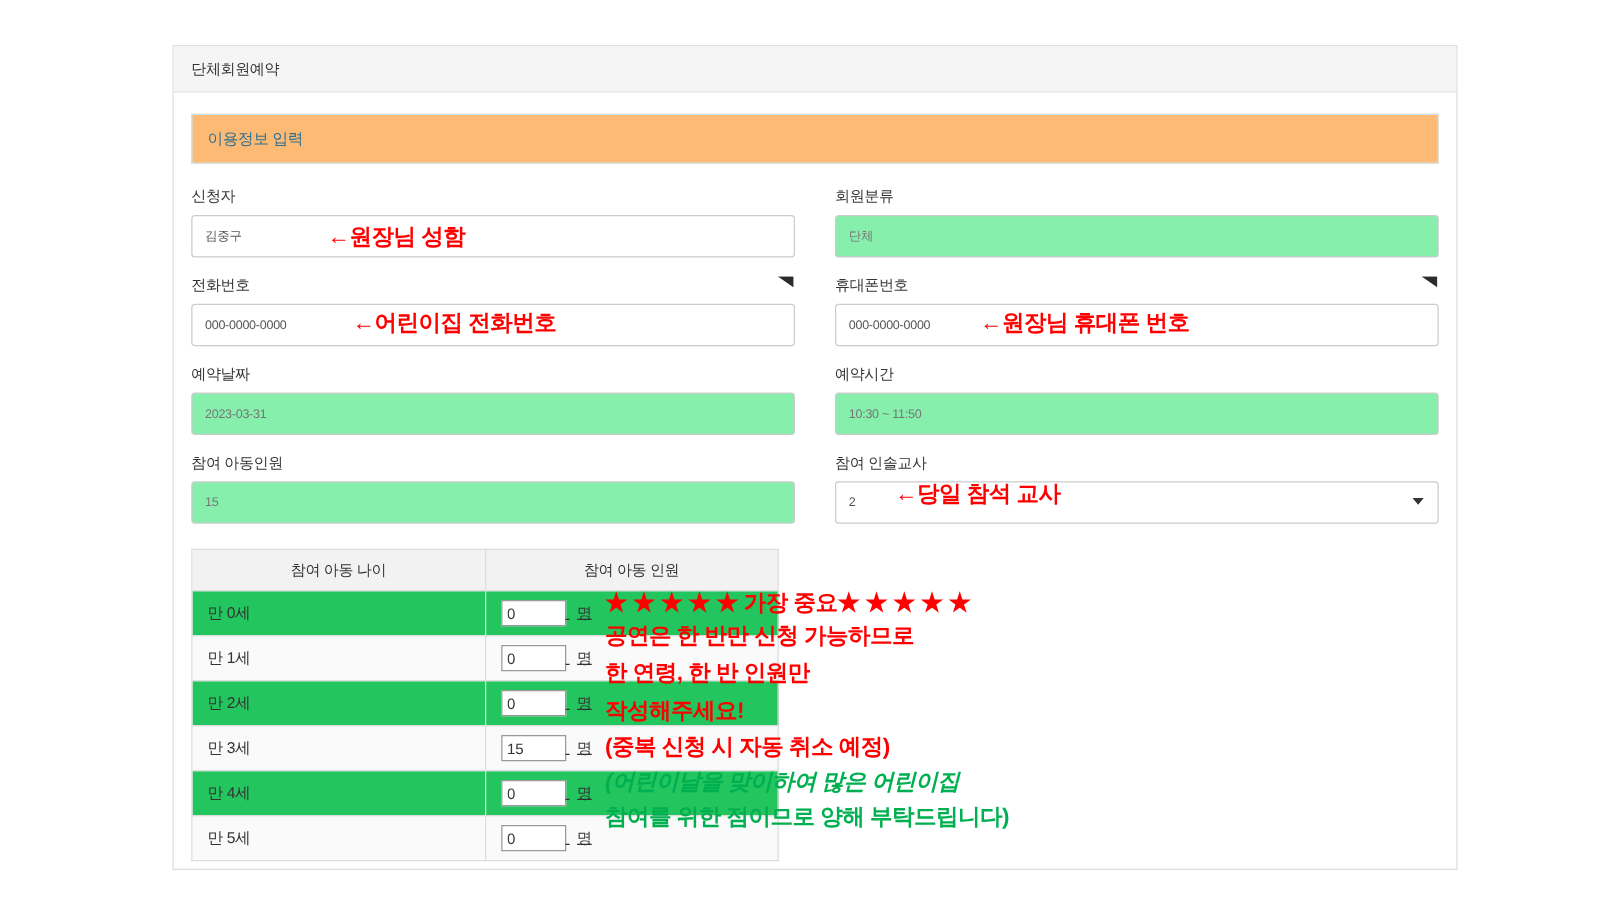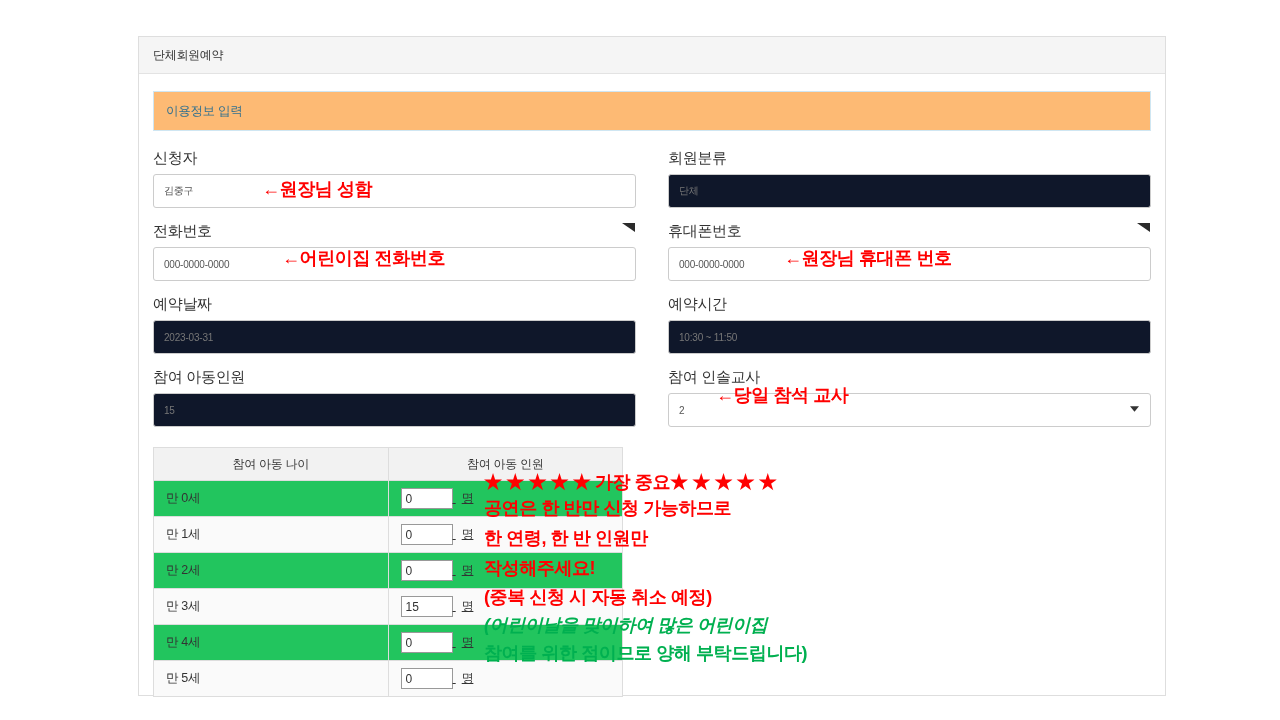"신청자" .field-label { font-size: 15px -> 12px }
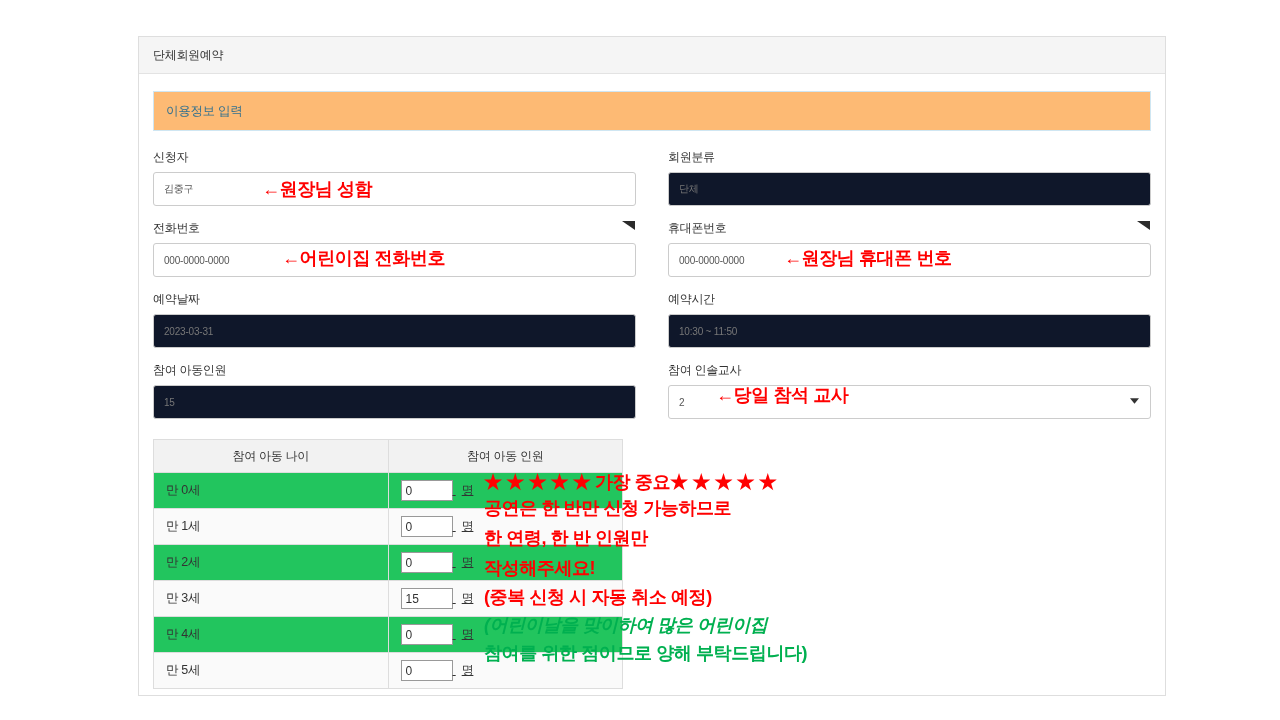"단체" .input.readonly { background: #0f172a -> #86efac }
